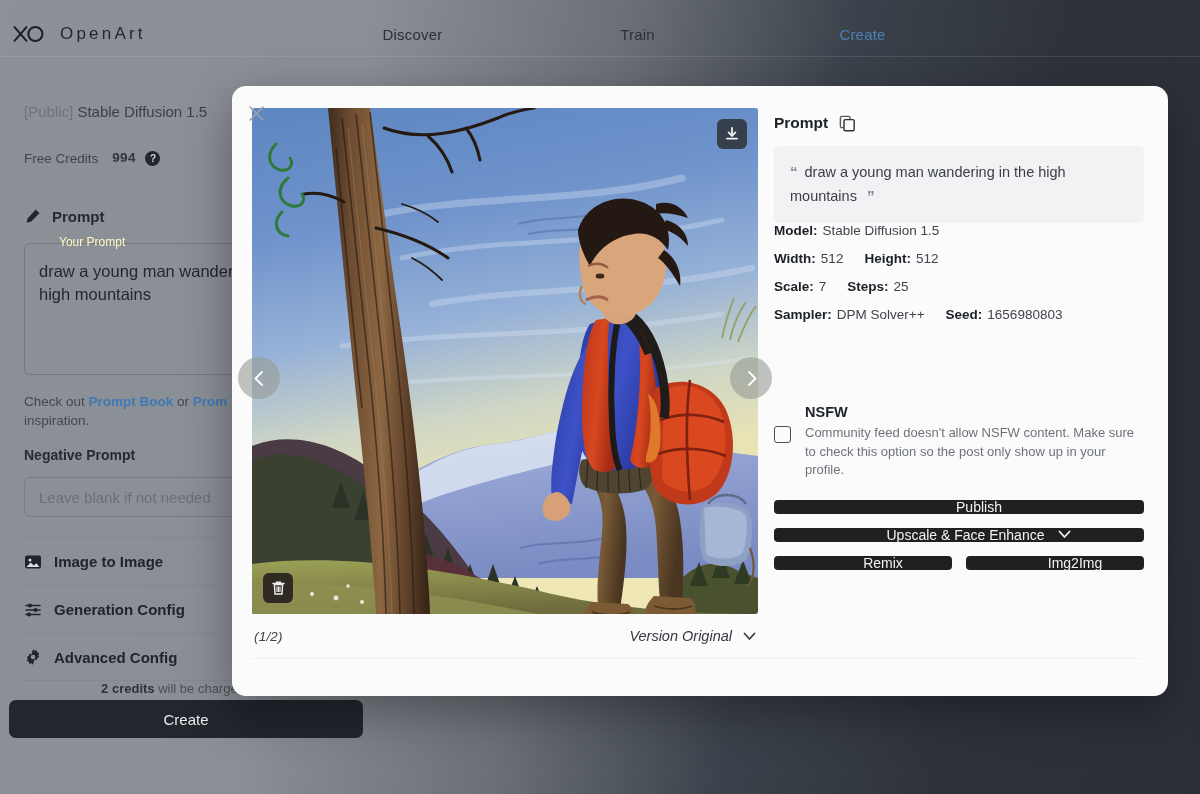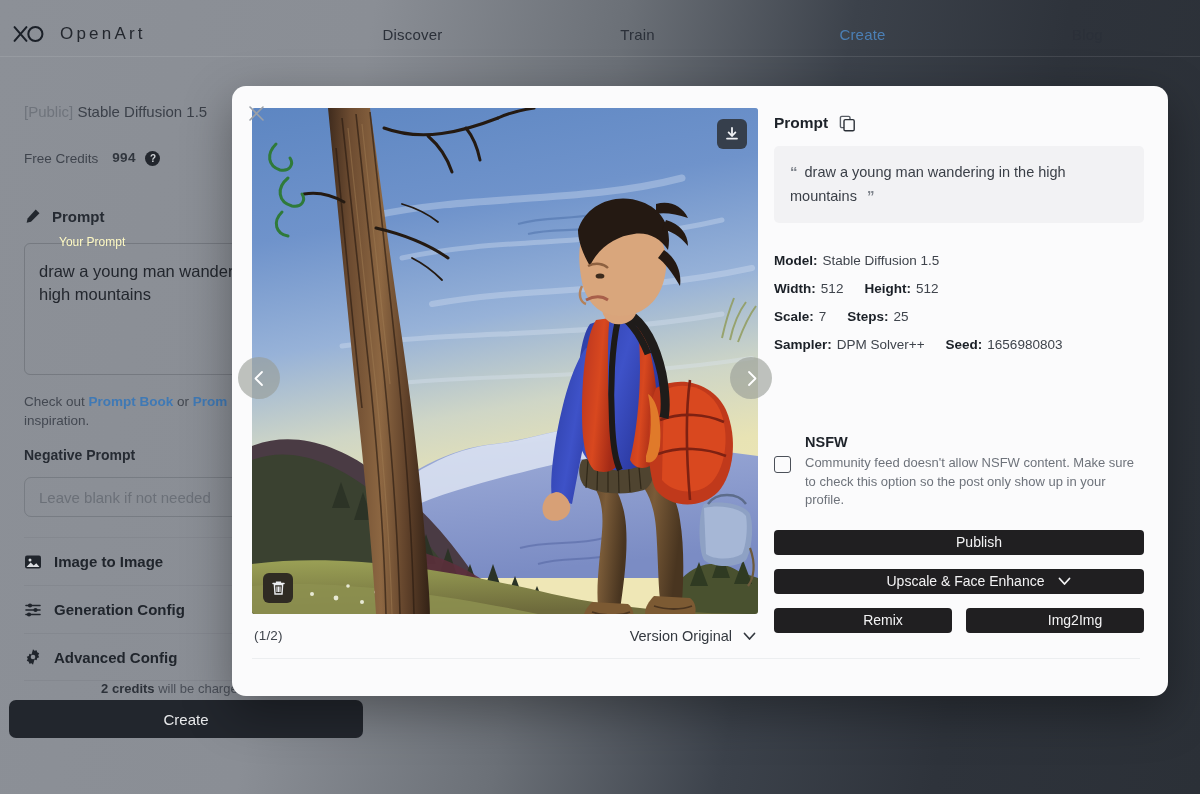"Model:" #meta { margin-top: 30px -> none }
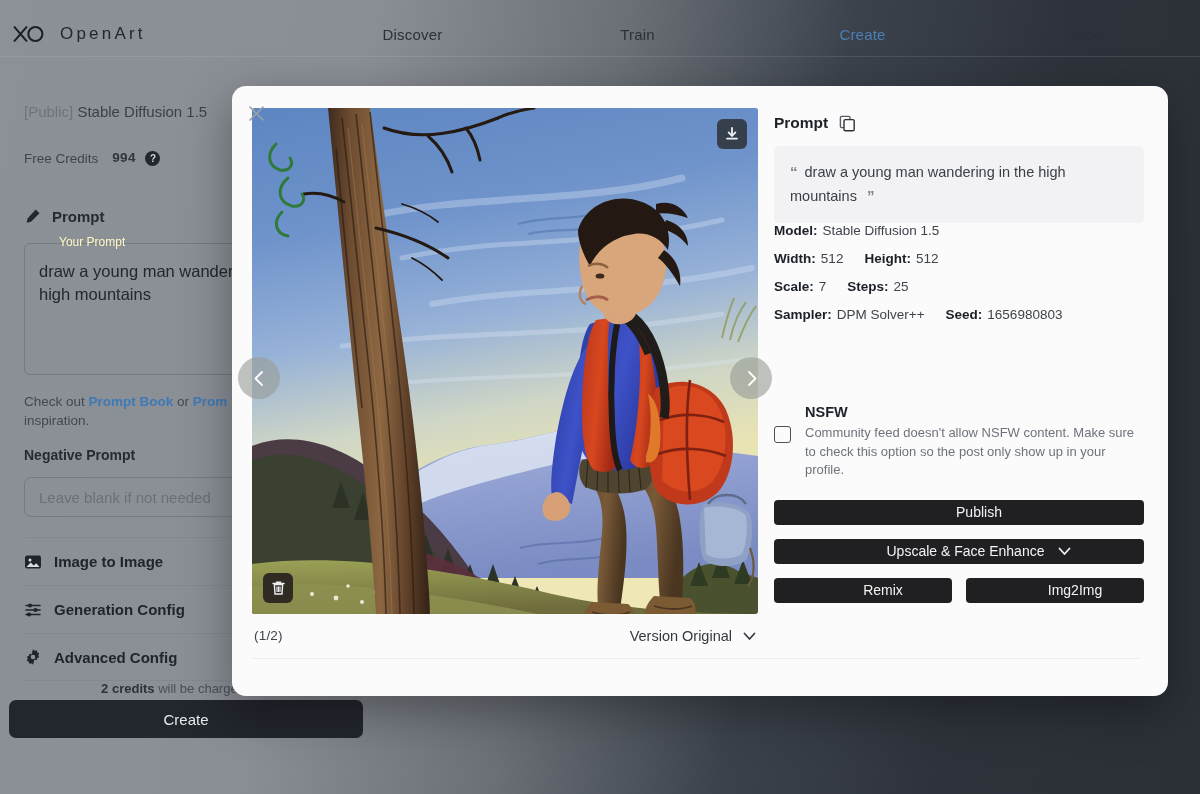"Publish" .btn { height: 25px -> 14px }
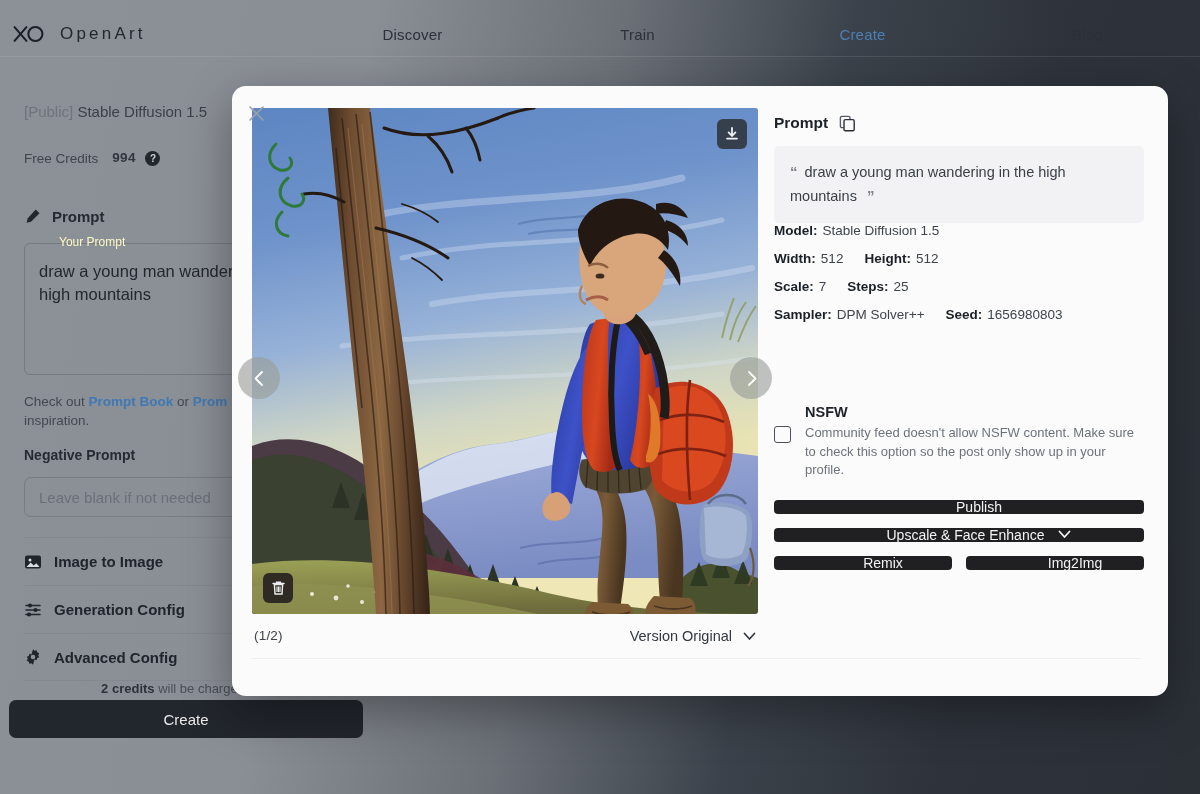"(1/2)" #img-foot { align-items: flex-start -> center; font-style: none -> italic }
